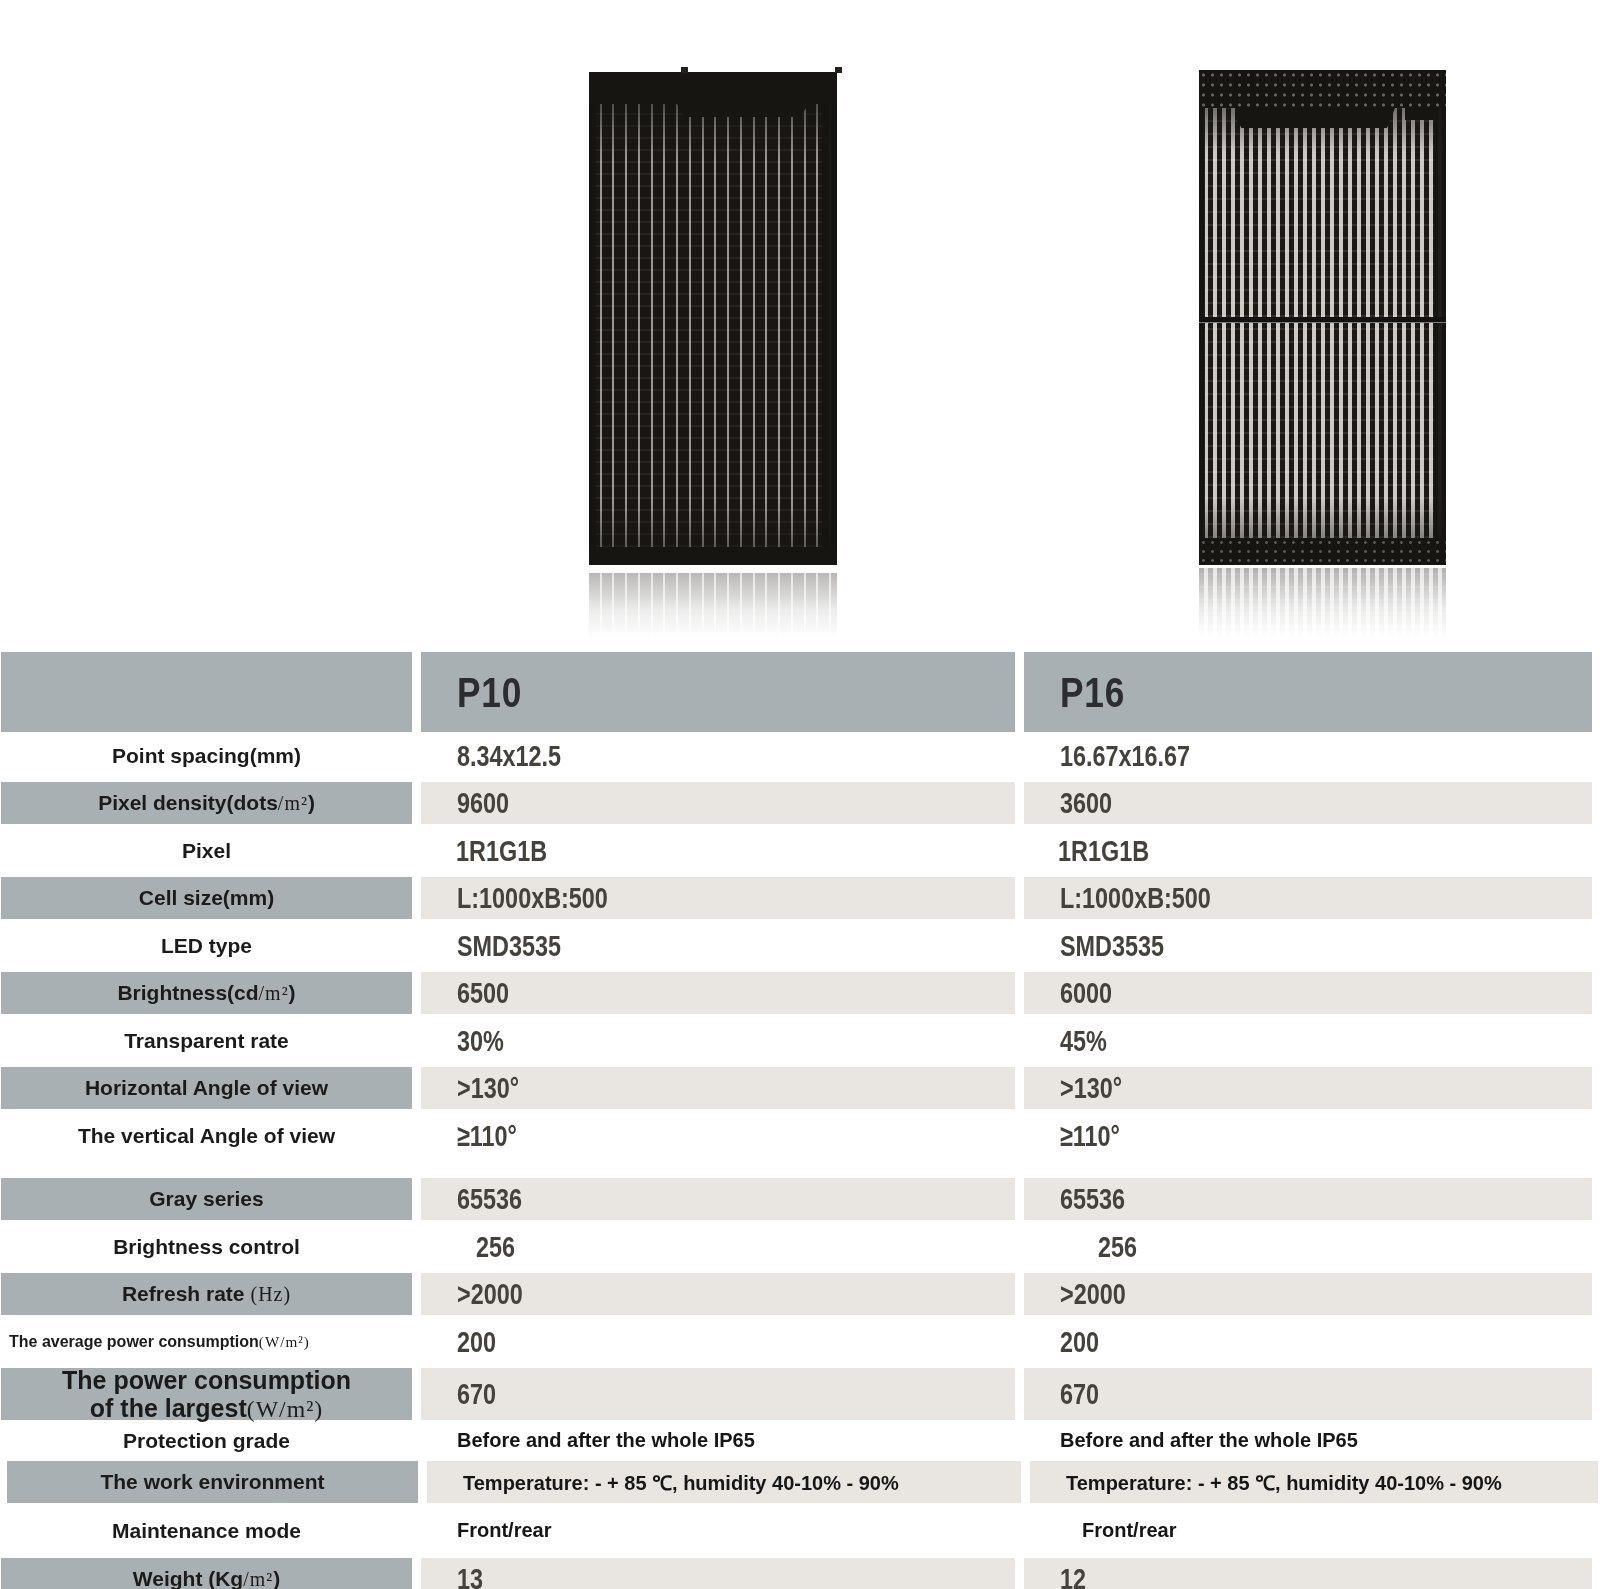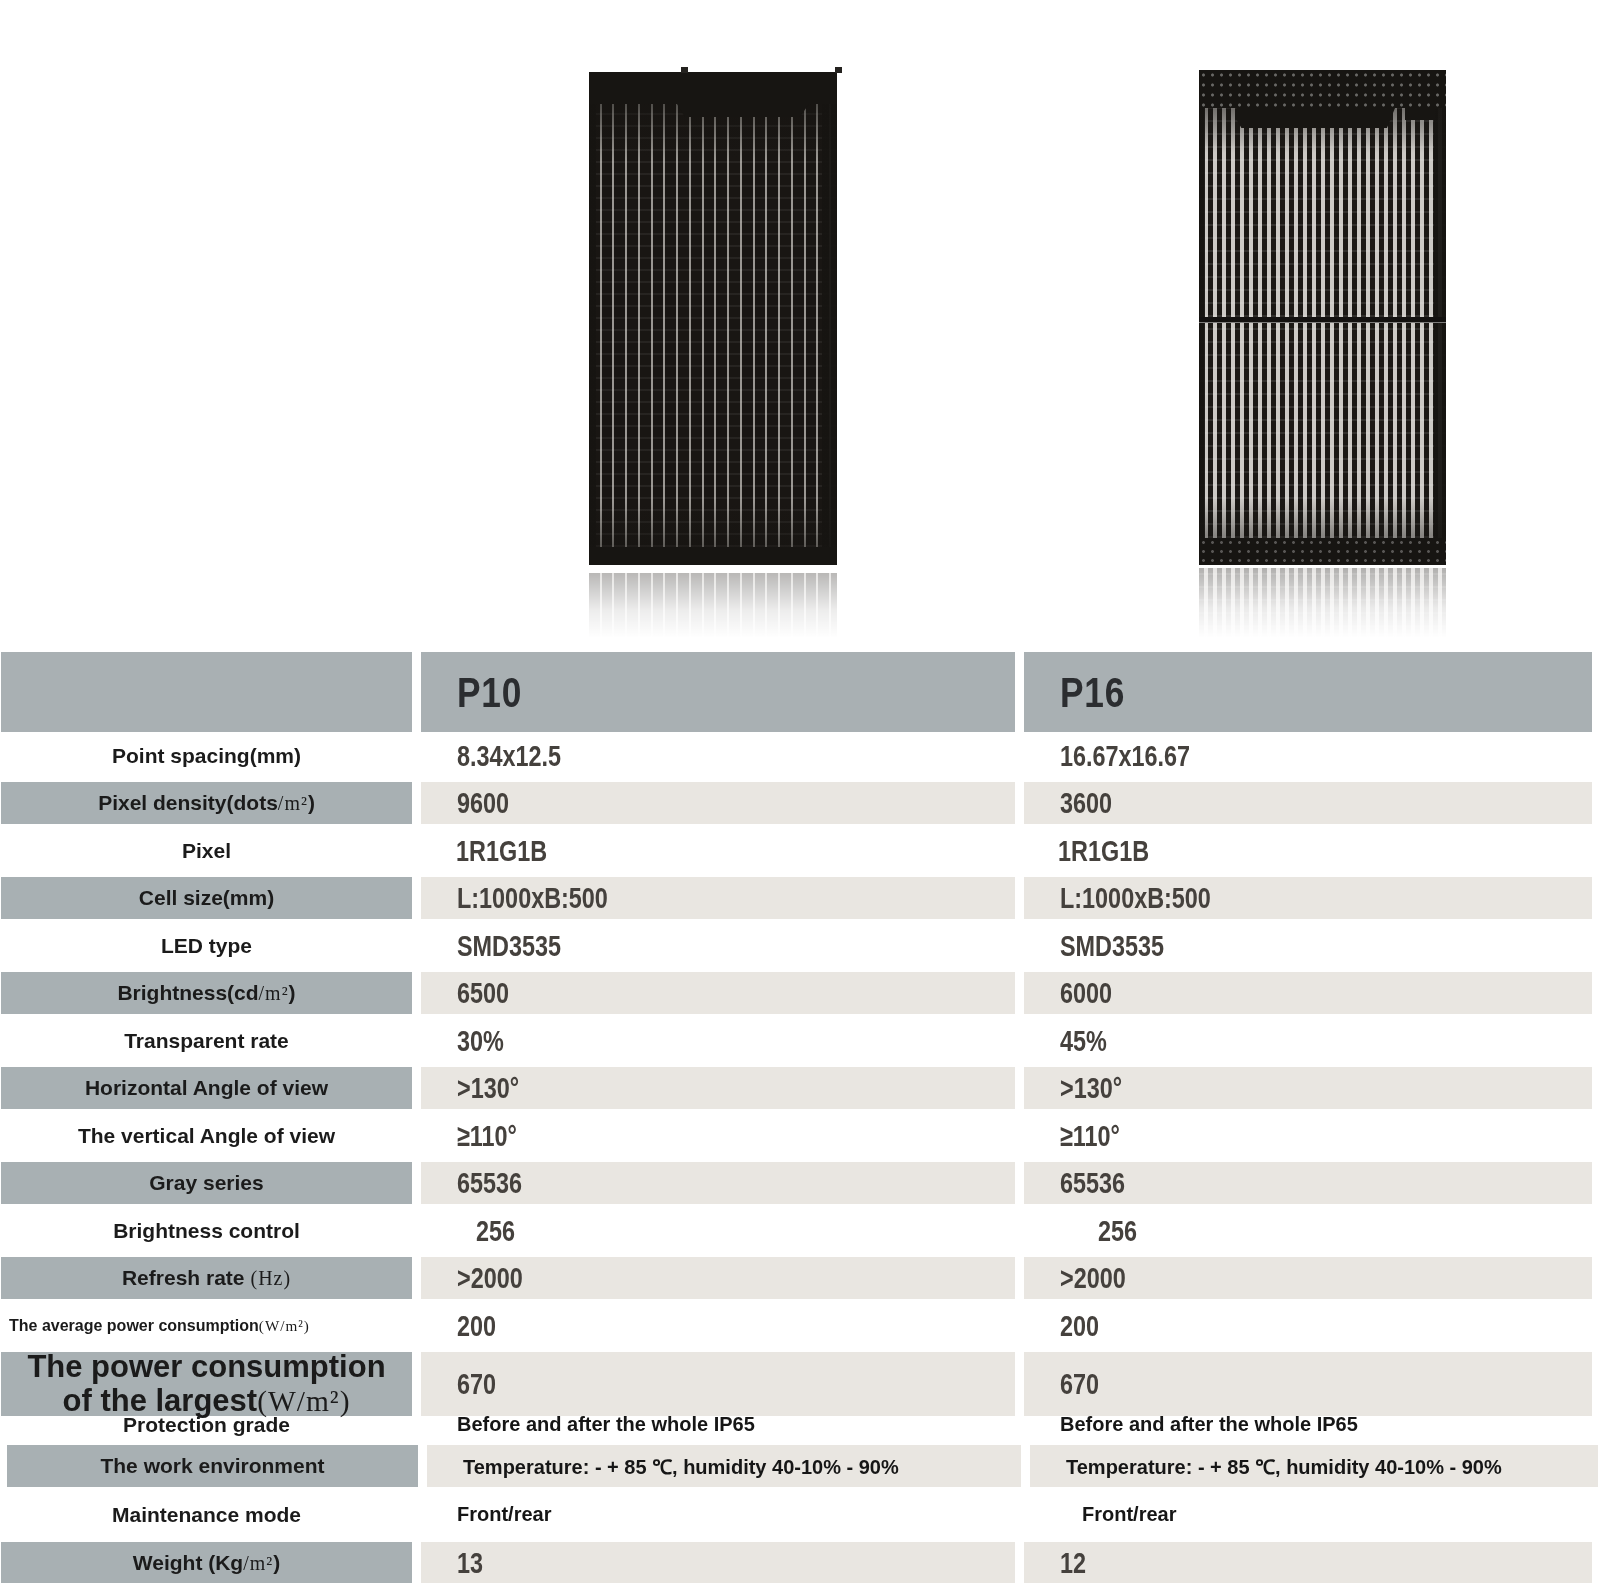"Gray series" div.trow { margin-top: none -> 16px }
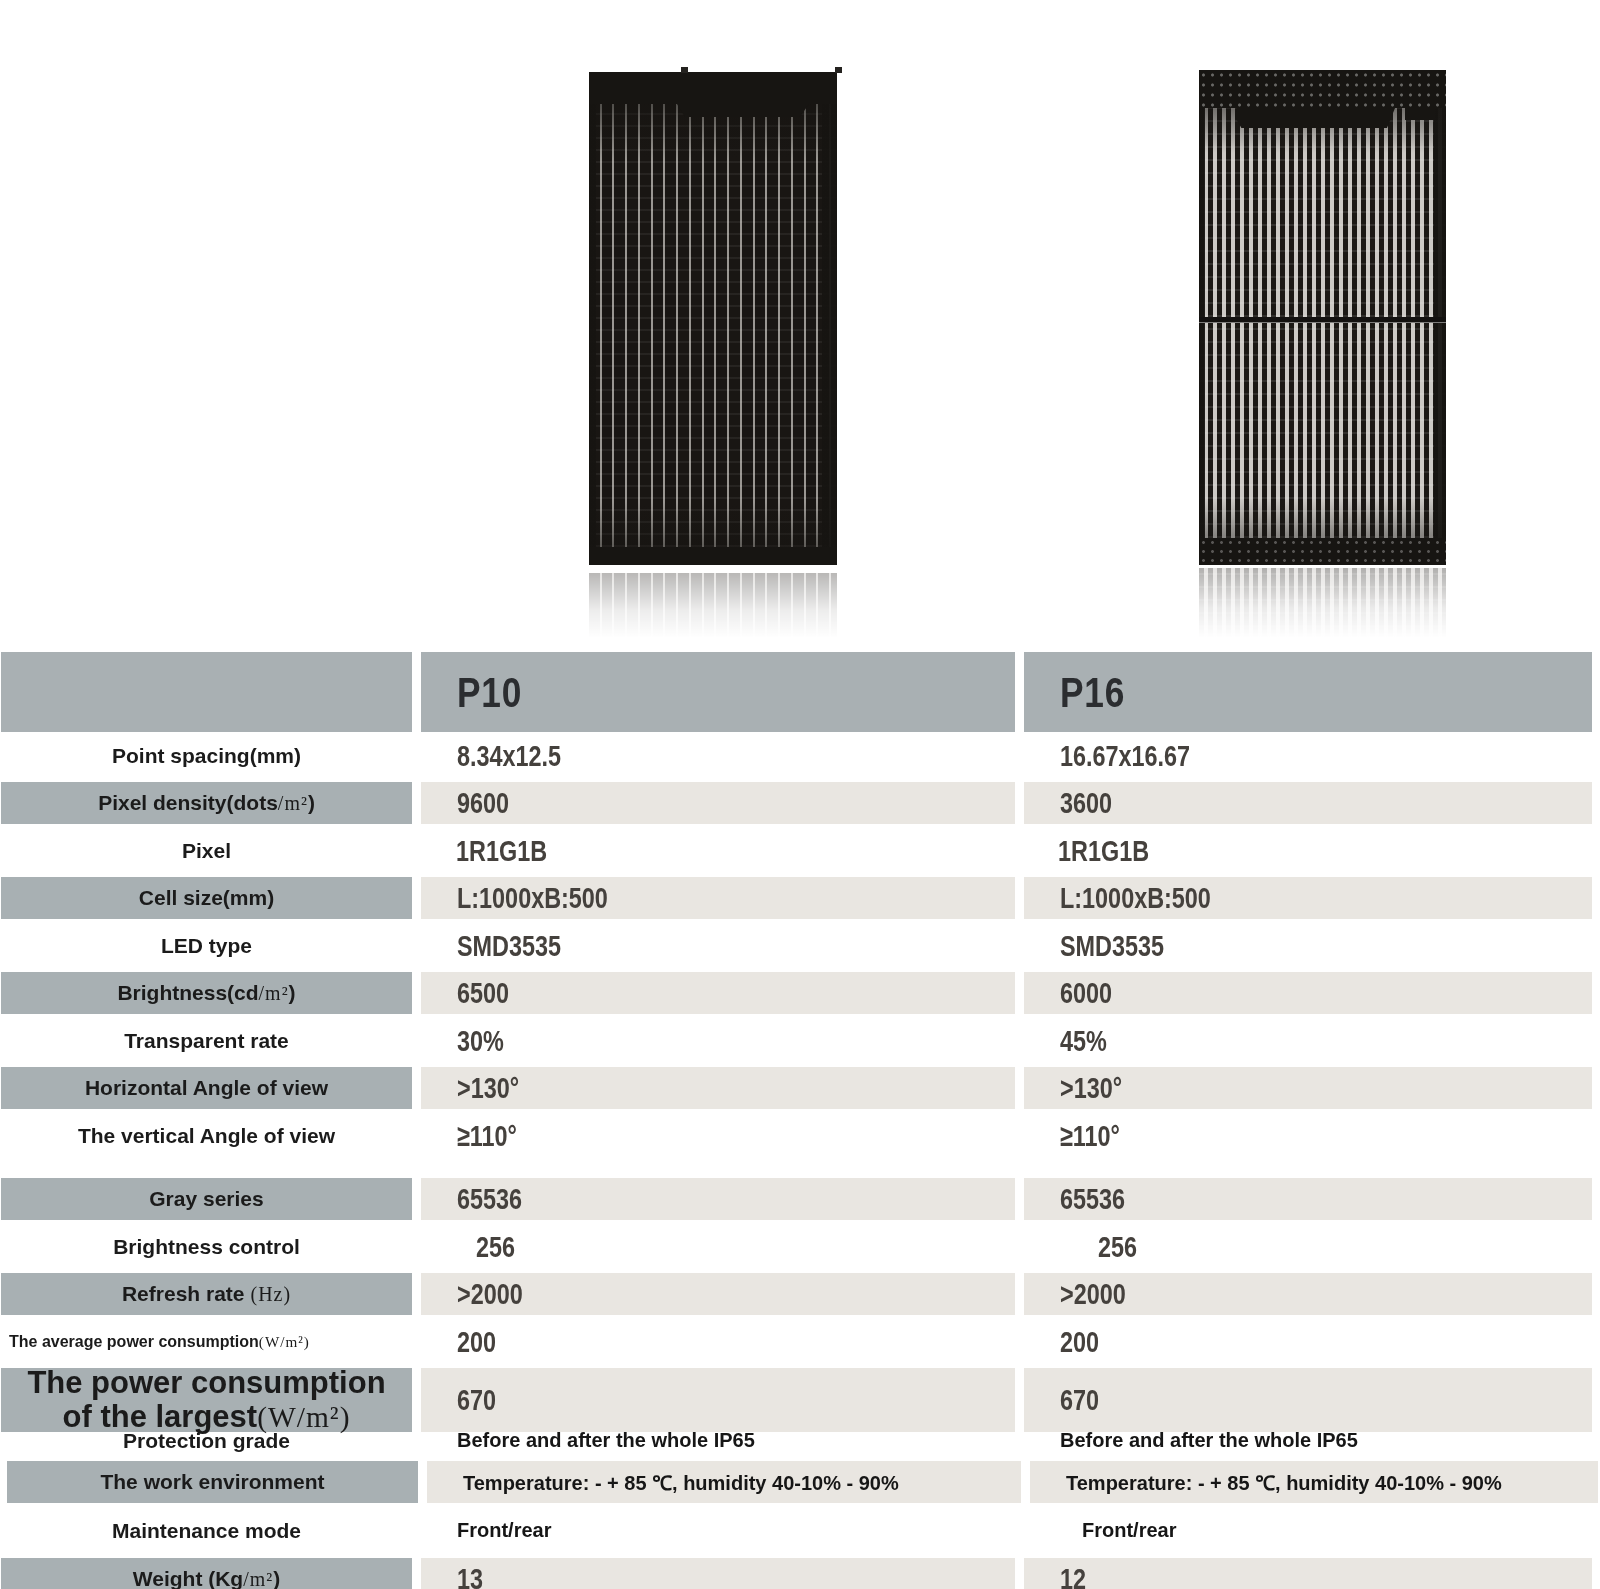"The power consumption" .lbl-large .lt { font-size: 31px -> 25px }
